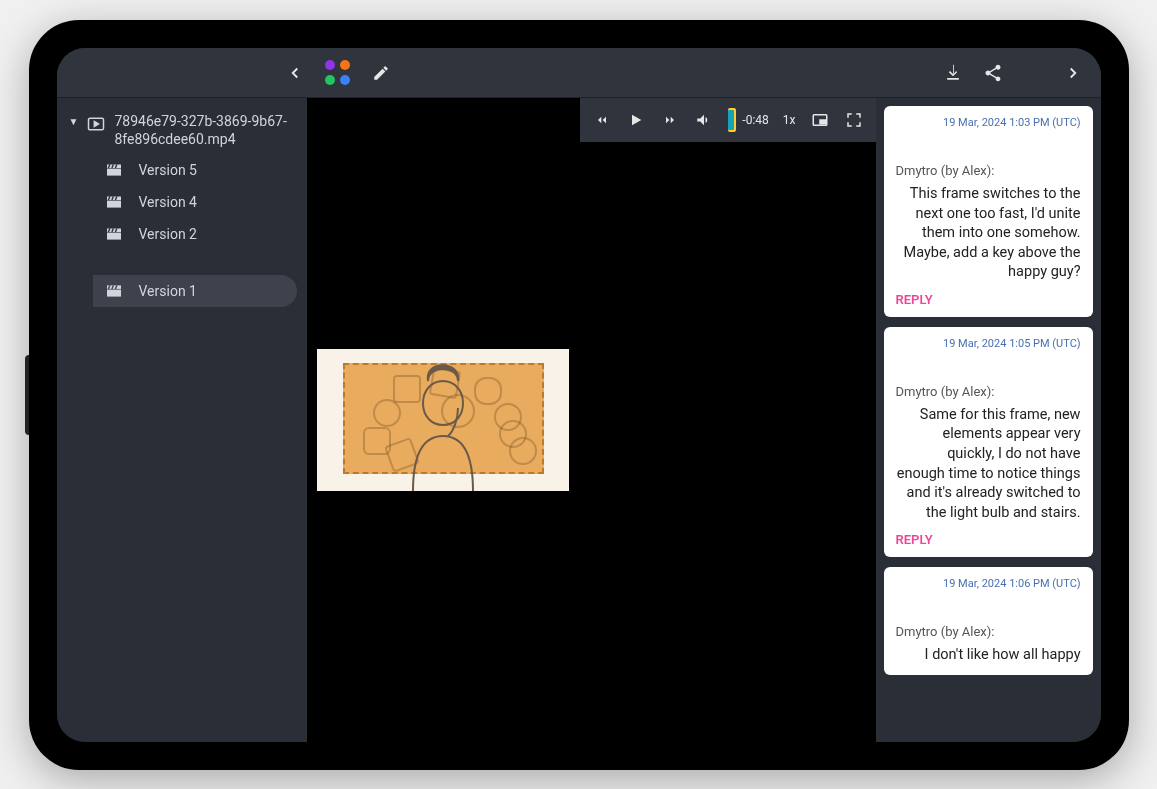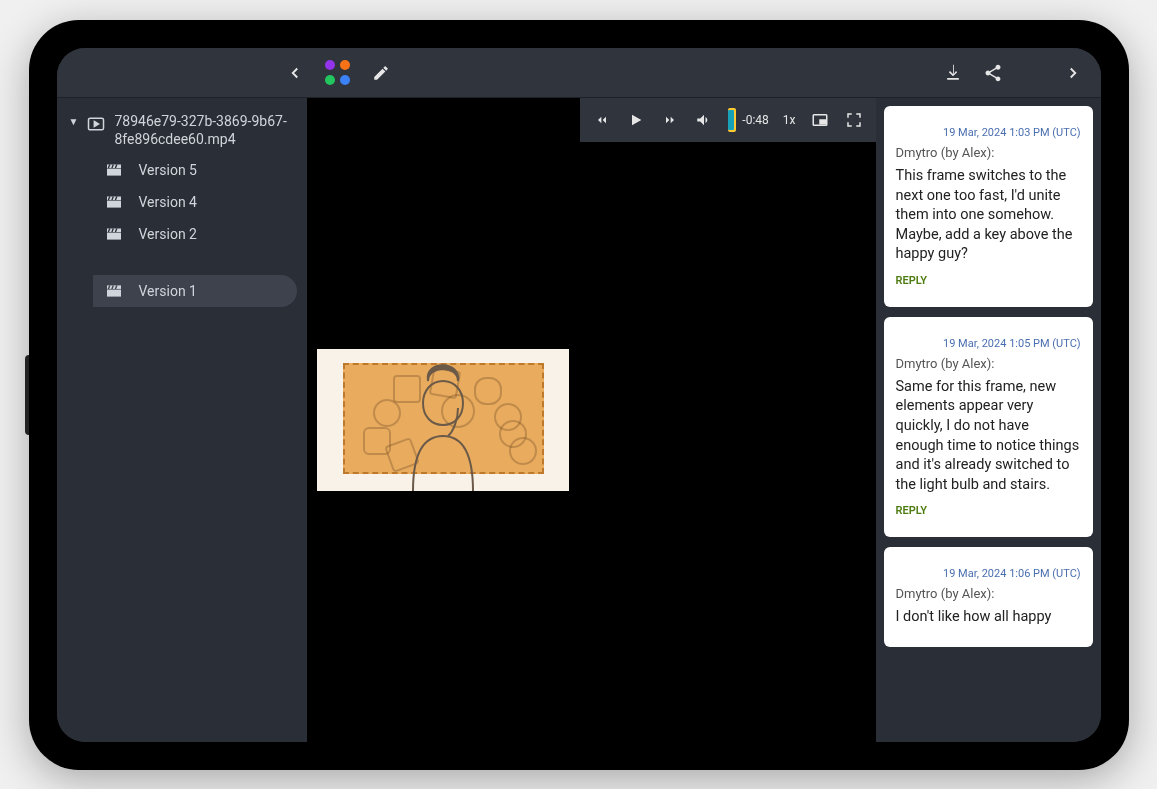"19 Mar, 2024 1:03 PM" .comment-card { padding: 20px 12px -> 10px 12px }
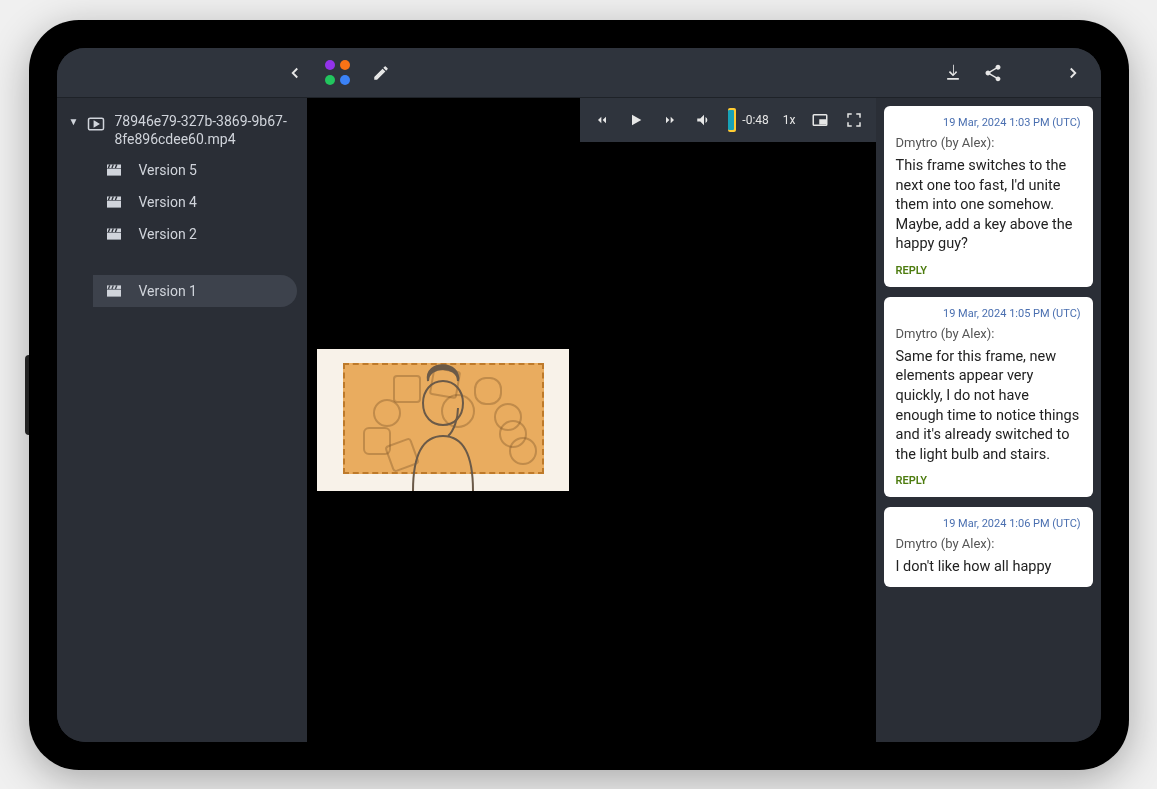"Dmytro (by Alex):" .comment-card .author { margin-top: none -> 28px }
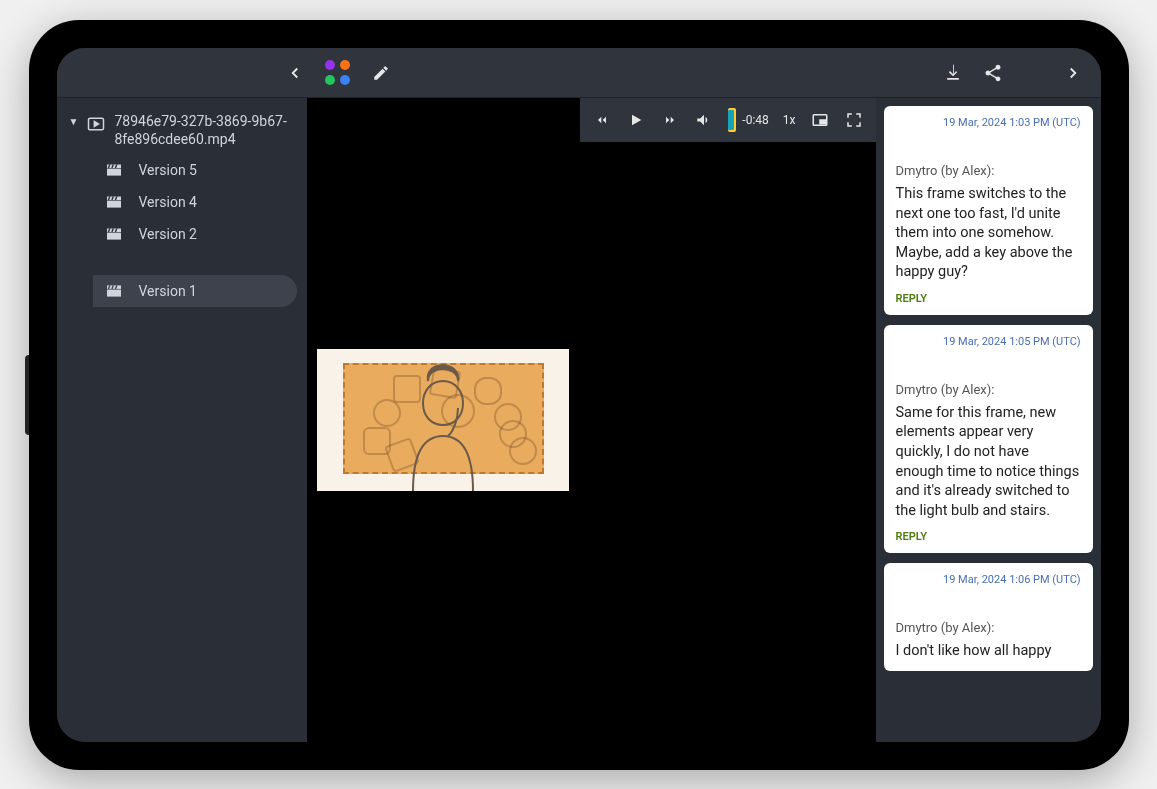"This frame switches to the" .comment-card .body { text-align: none -> right }
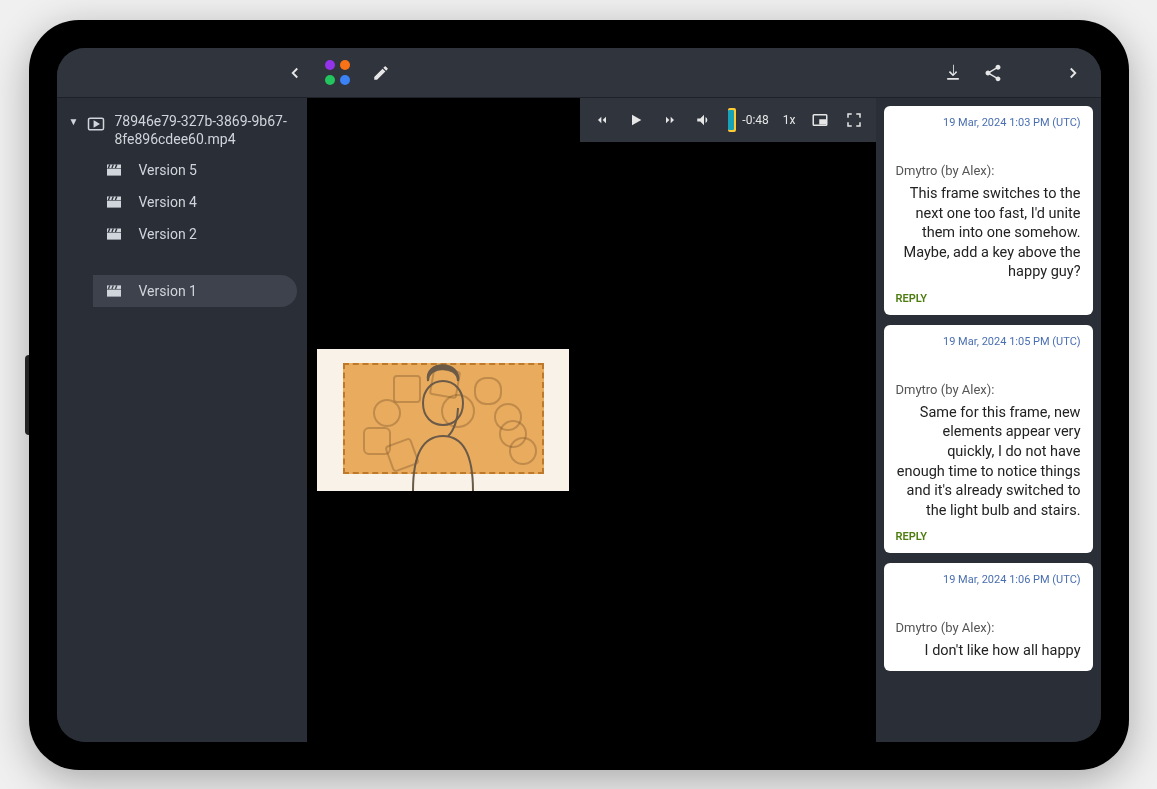"REPLY" .comment-card .reply { color: #4d7c0f -> #ec4899; font-size: 11px -> 13px }
